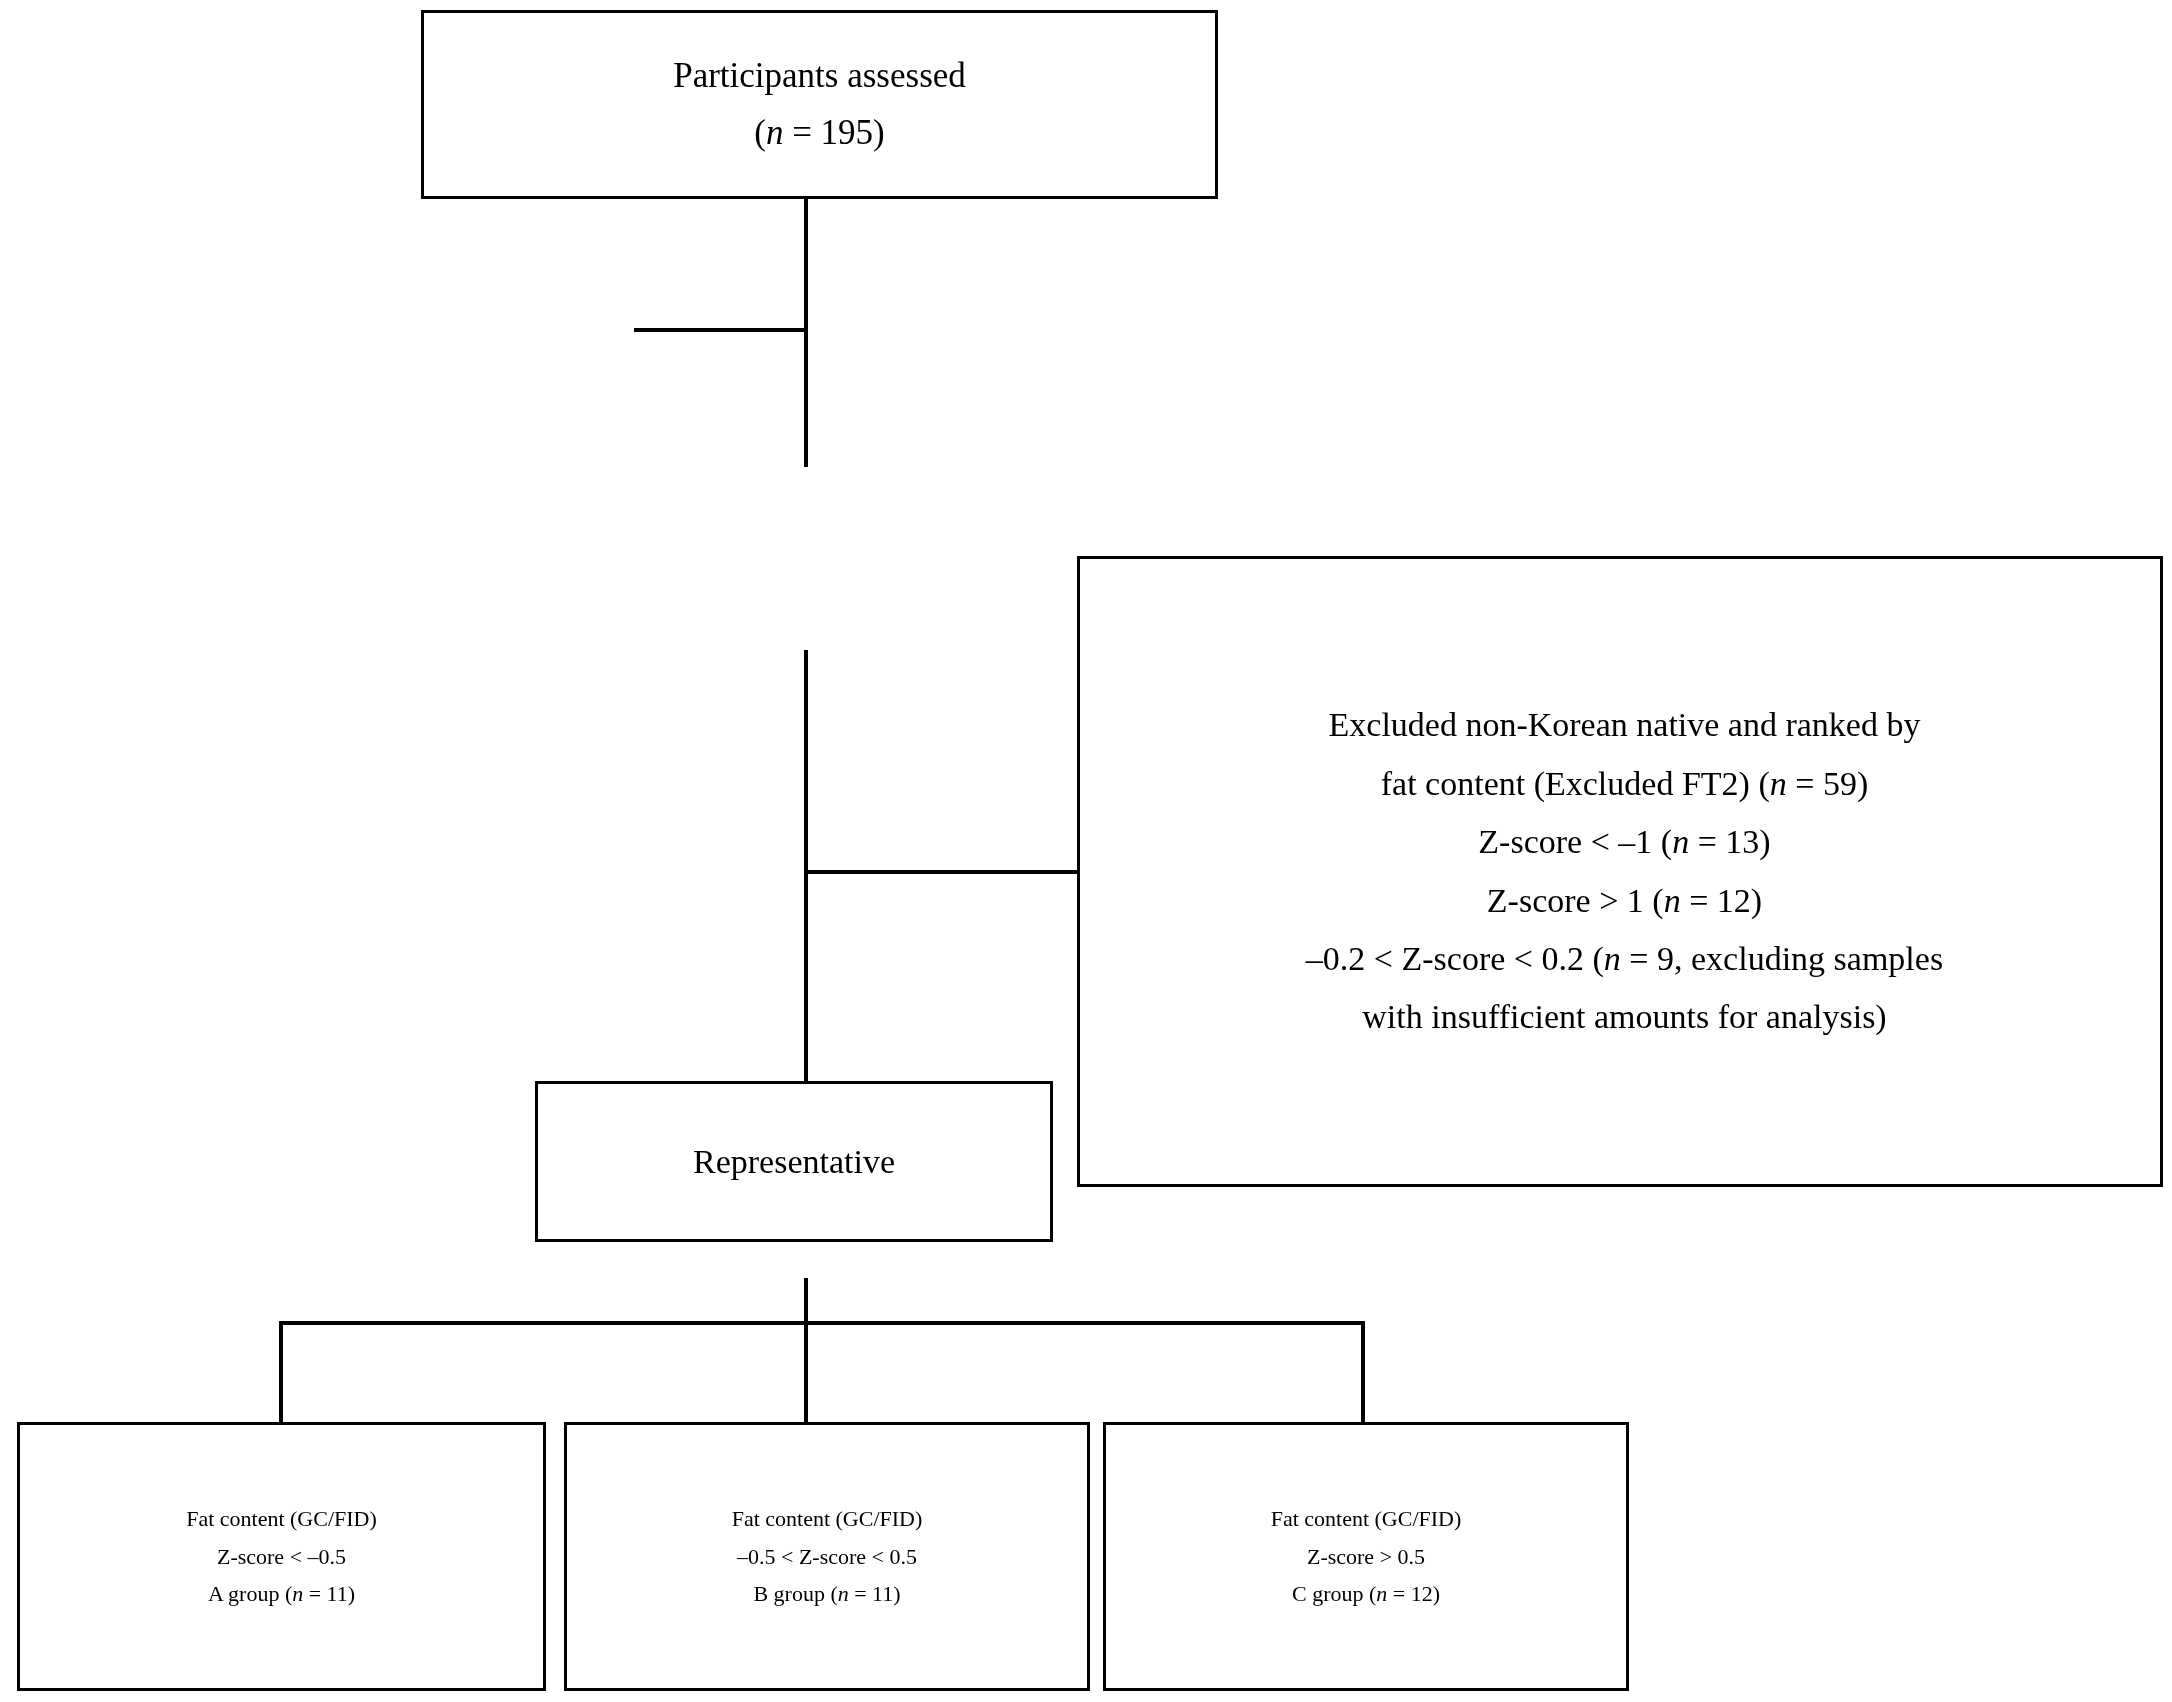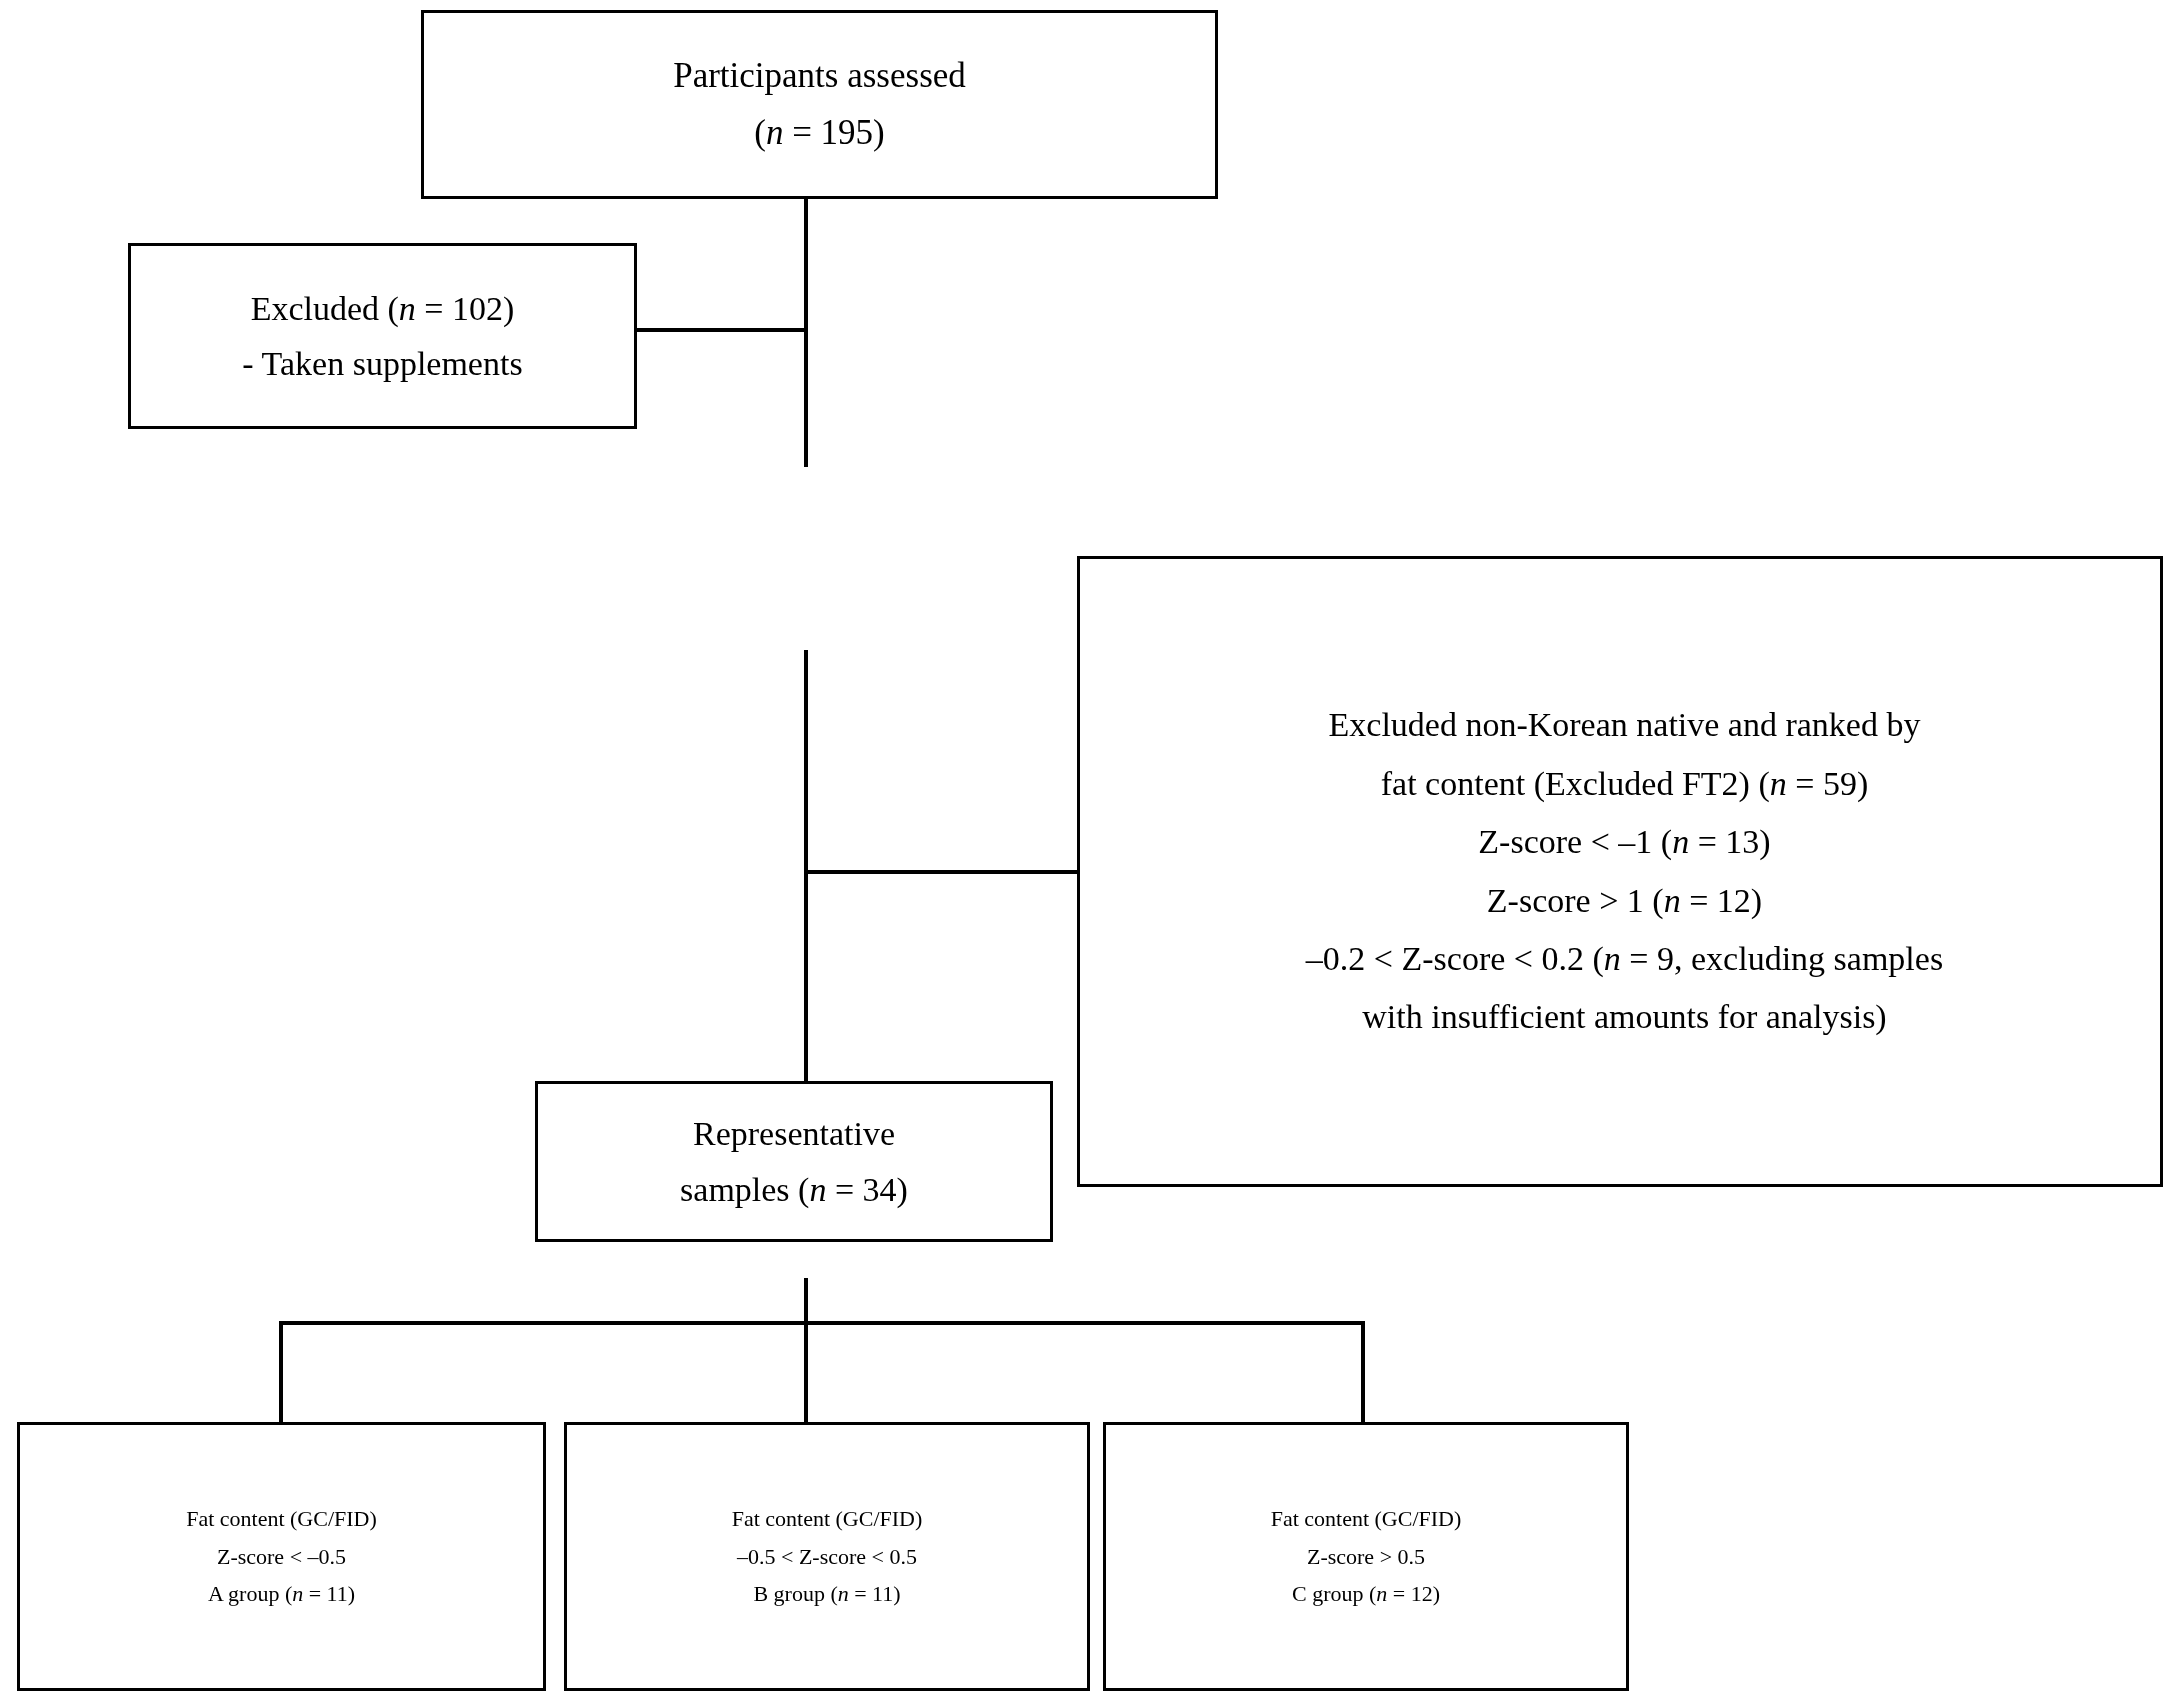"Excluded (n = 102)" div.box { html: <div> <span><span>Excluded (</span><em>n</em><span> = 102)</span></span> <span>- Taken supplements</span> </div> -> none }
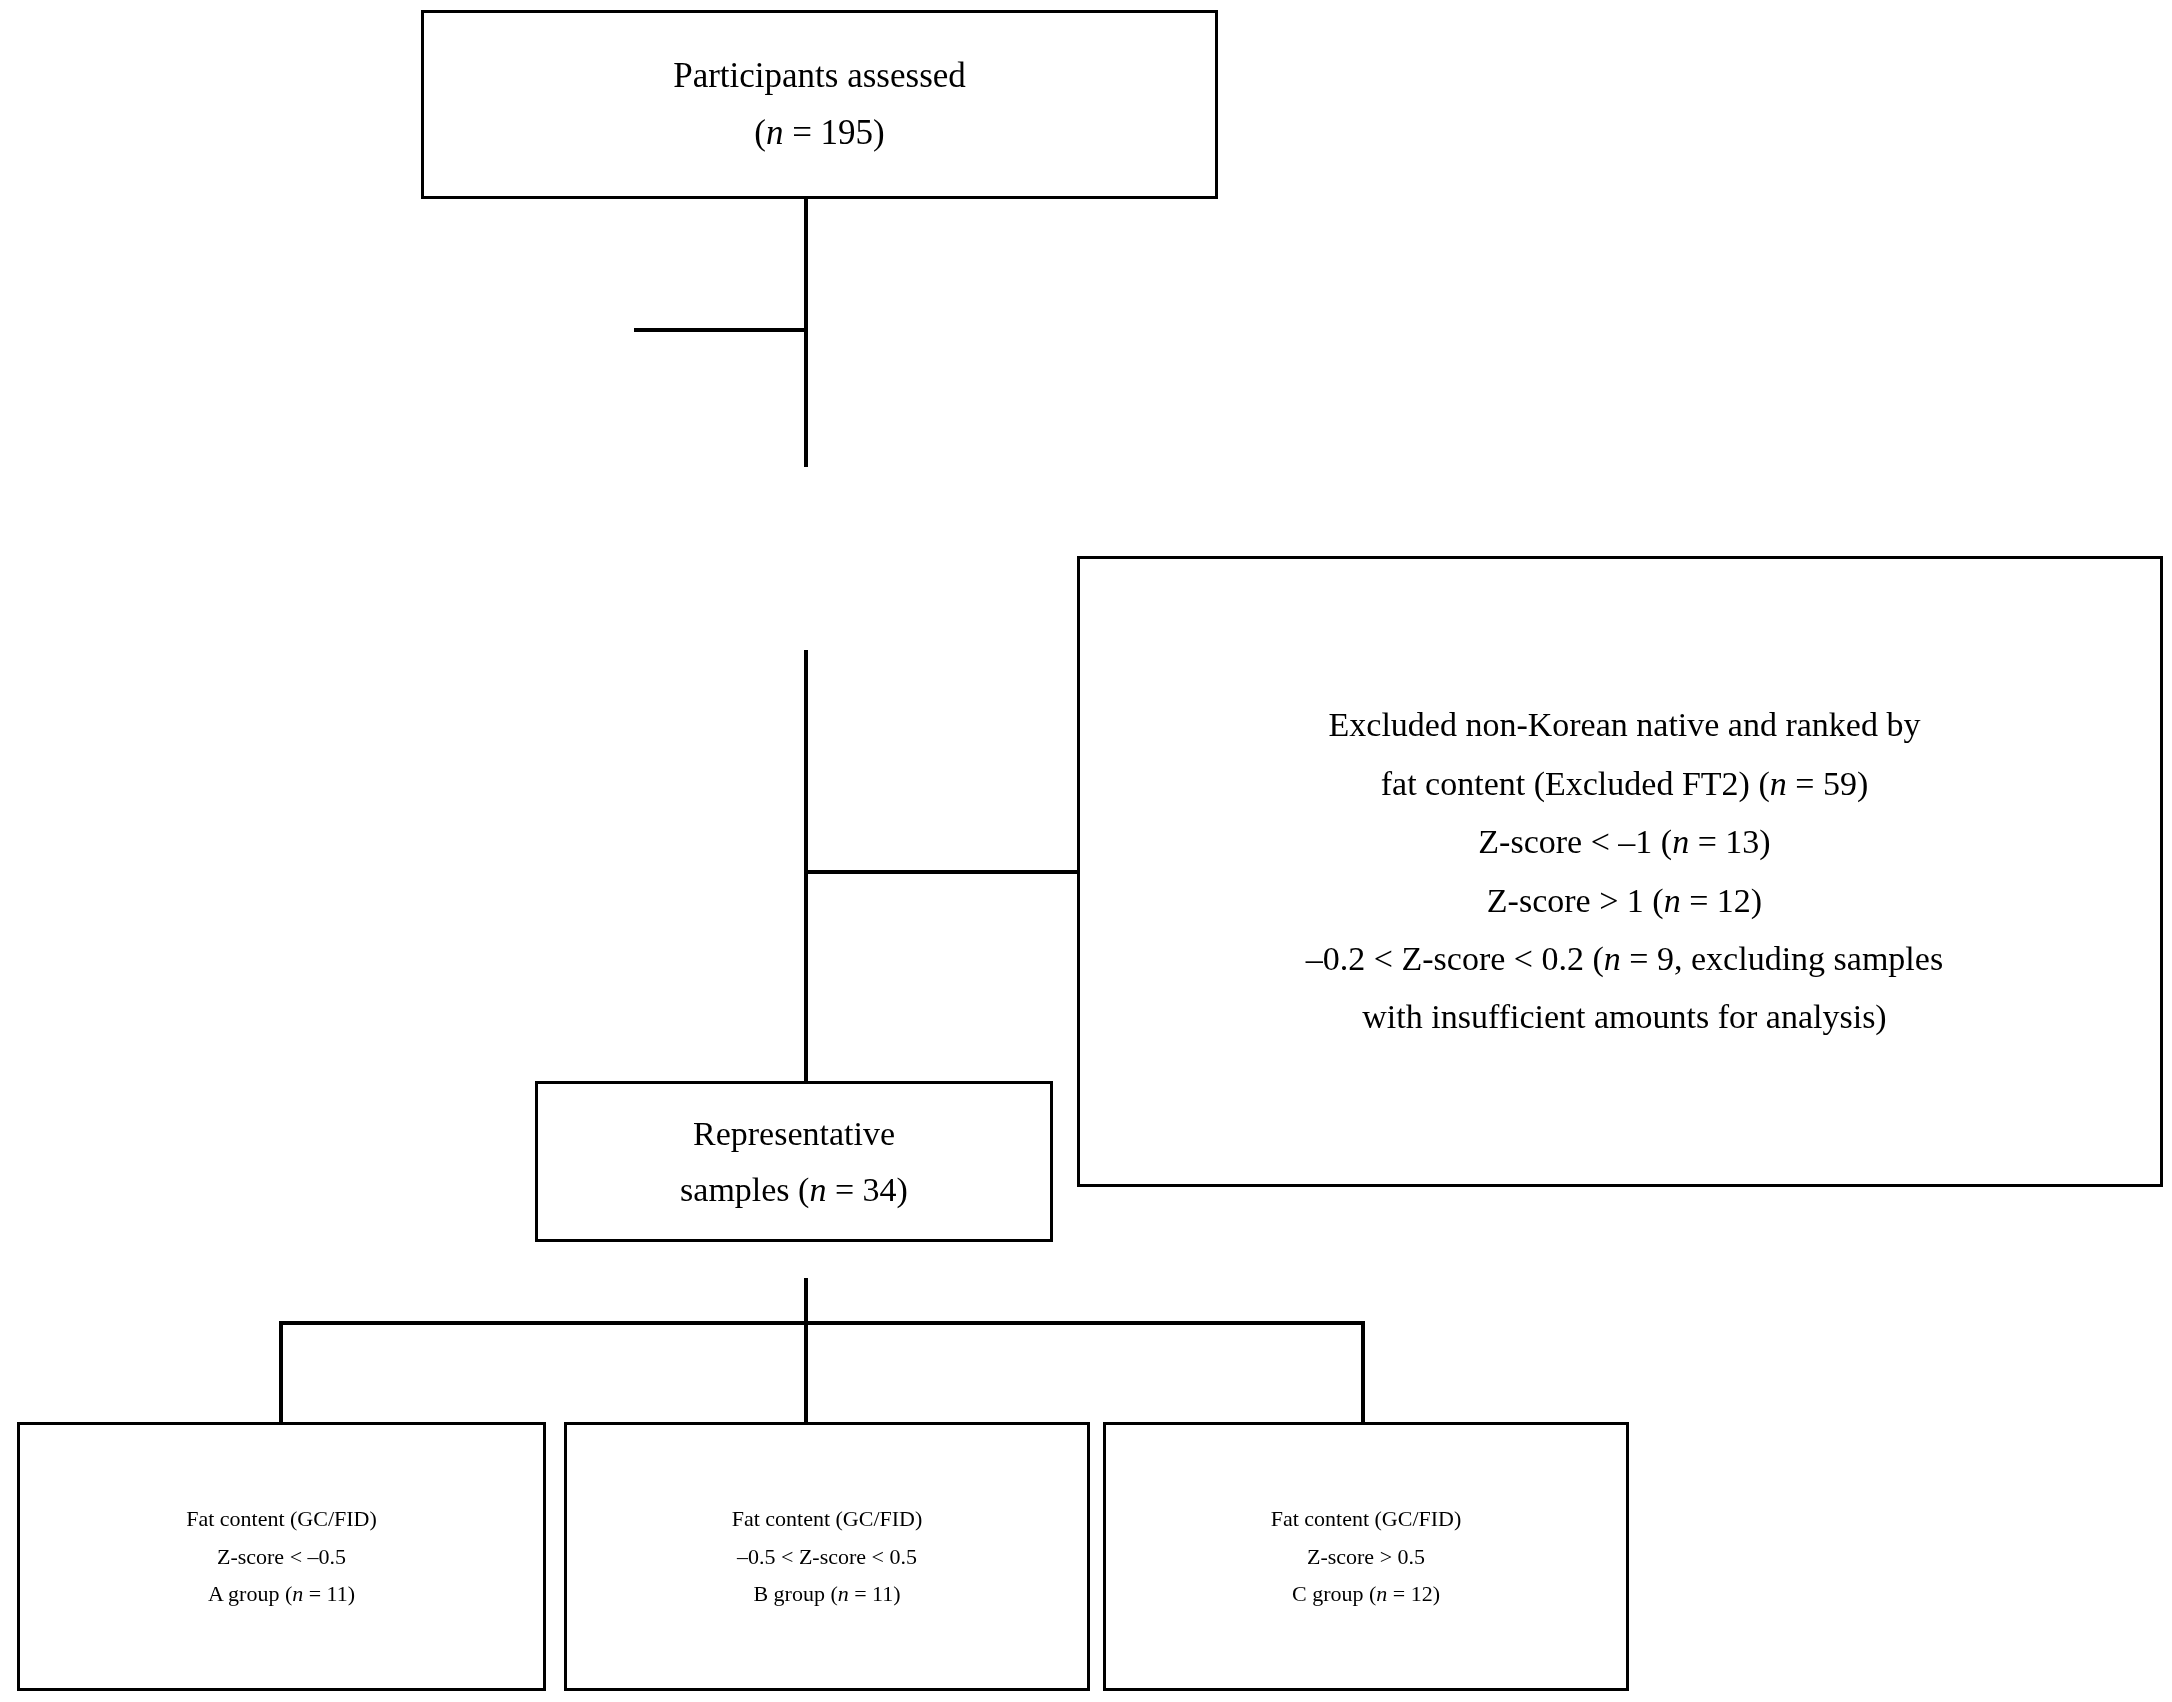"samples (n = 34)" span.ln { html: <span><span>samples (</span><em>n</em><span> = 34)</span></span> -> none }
